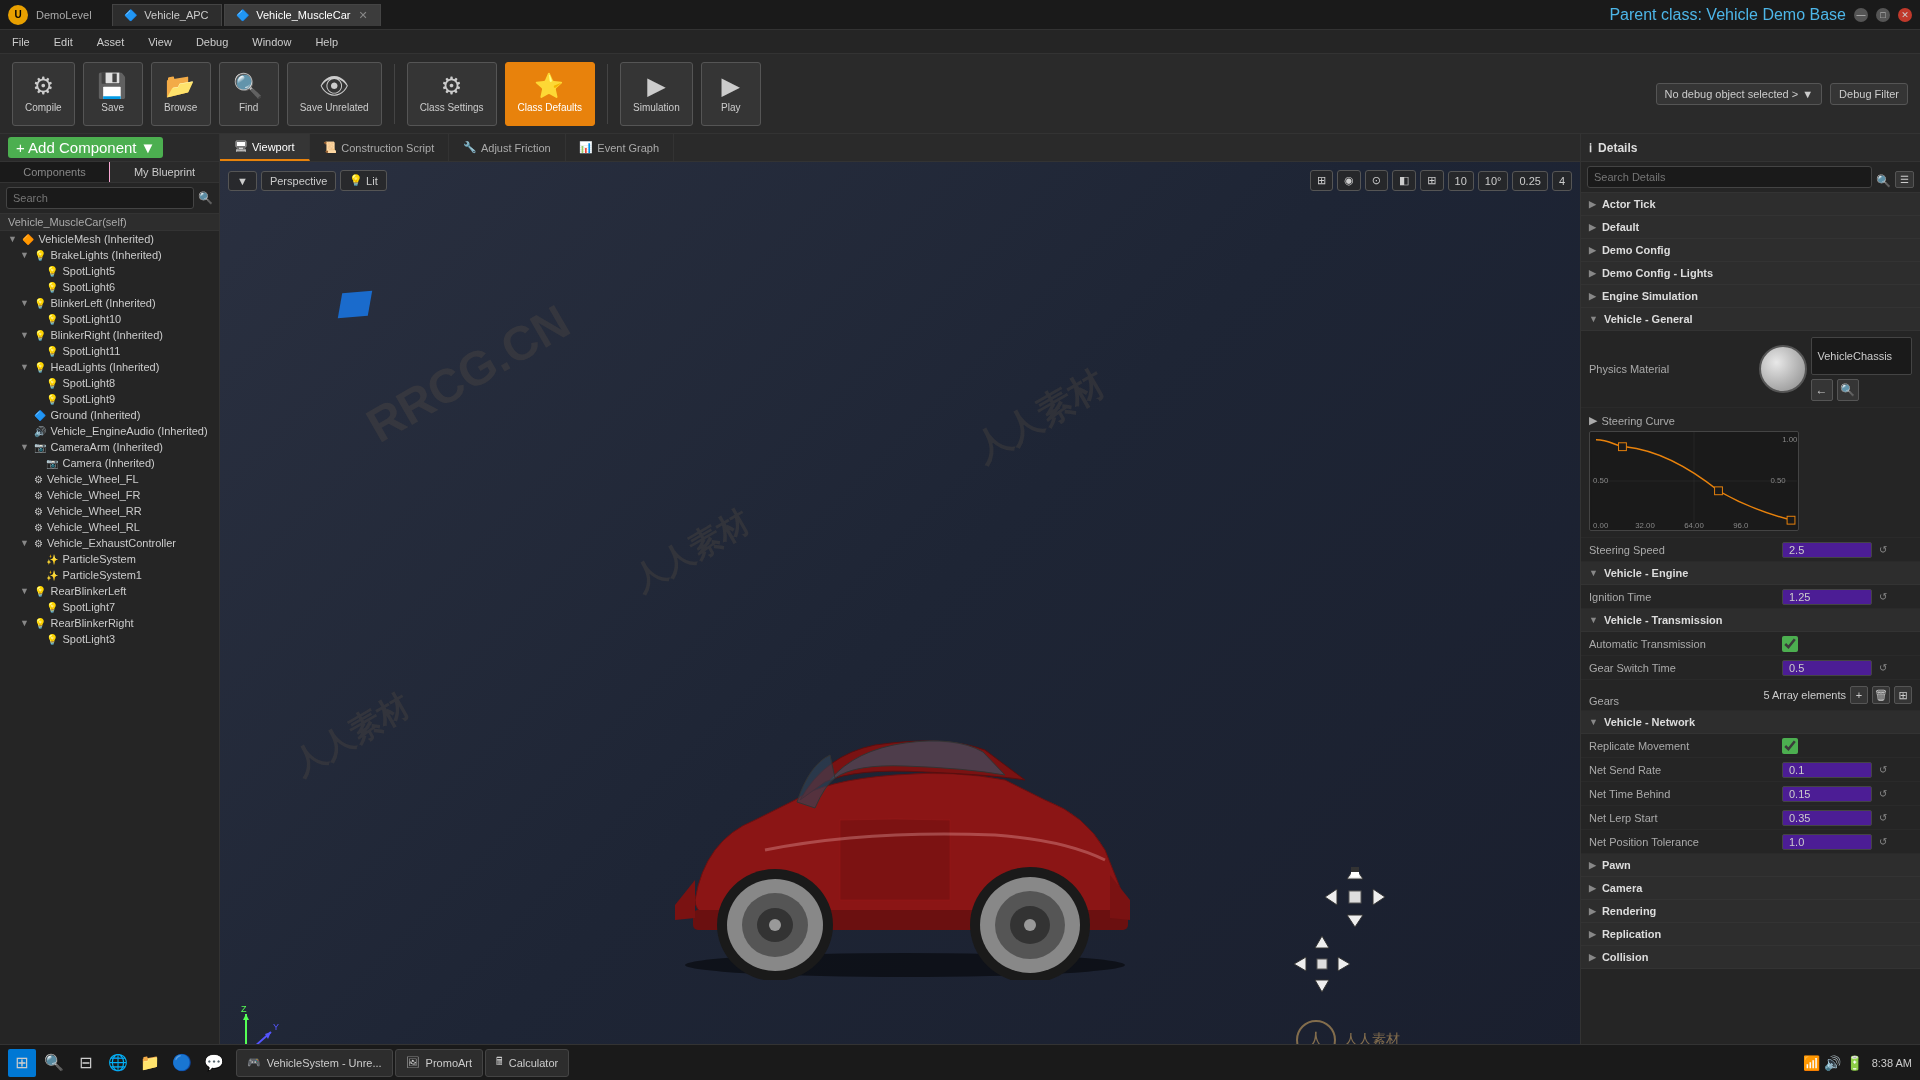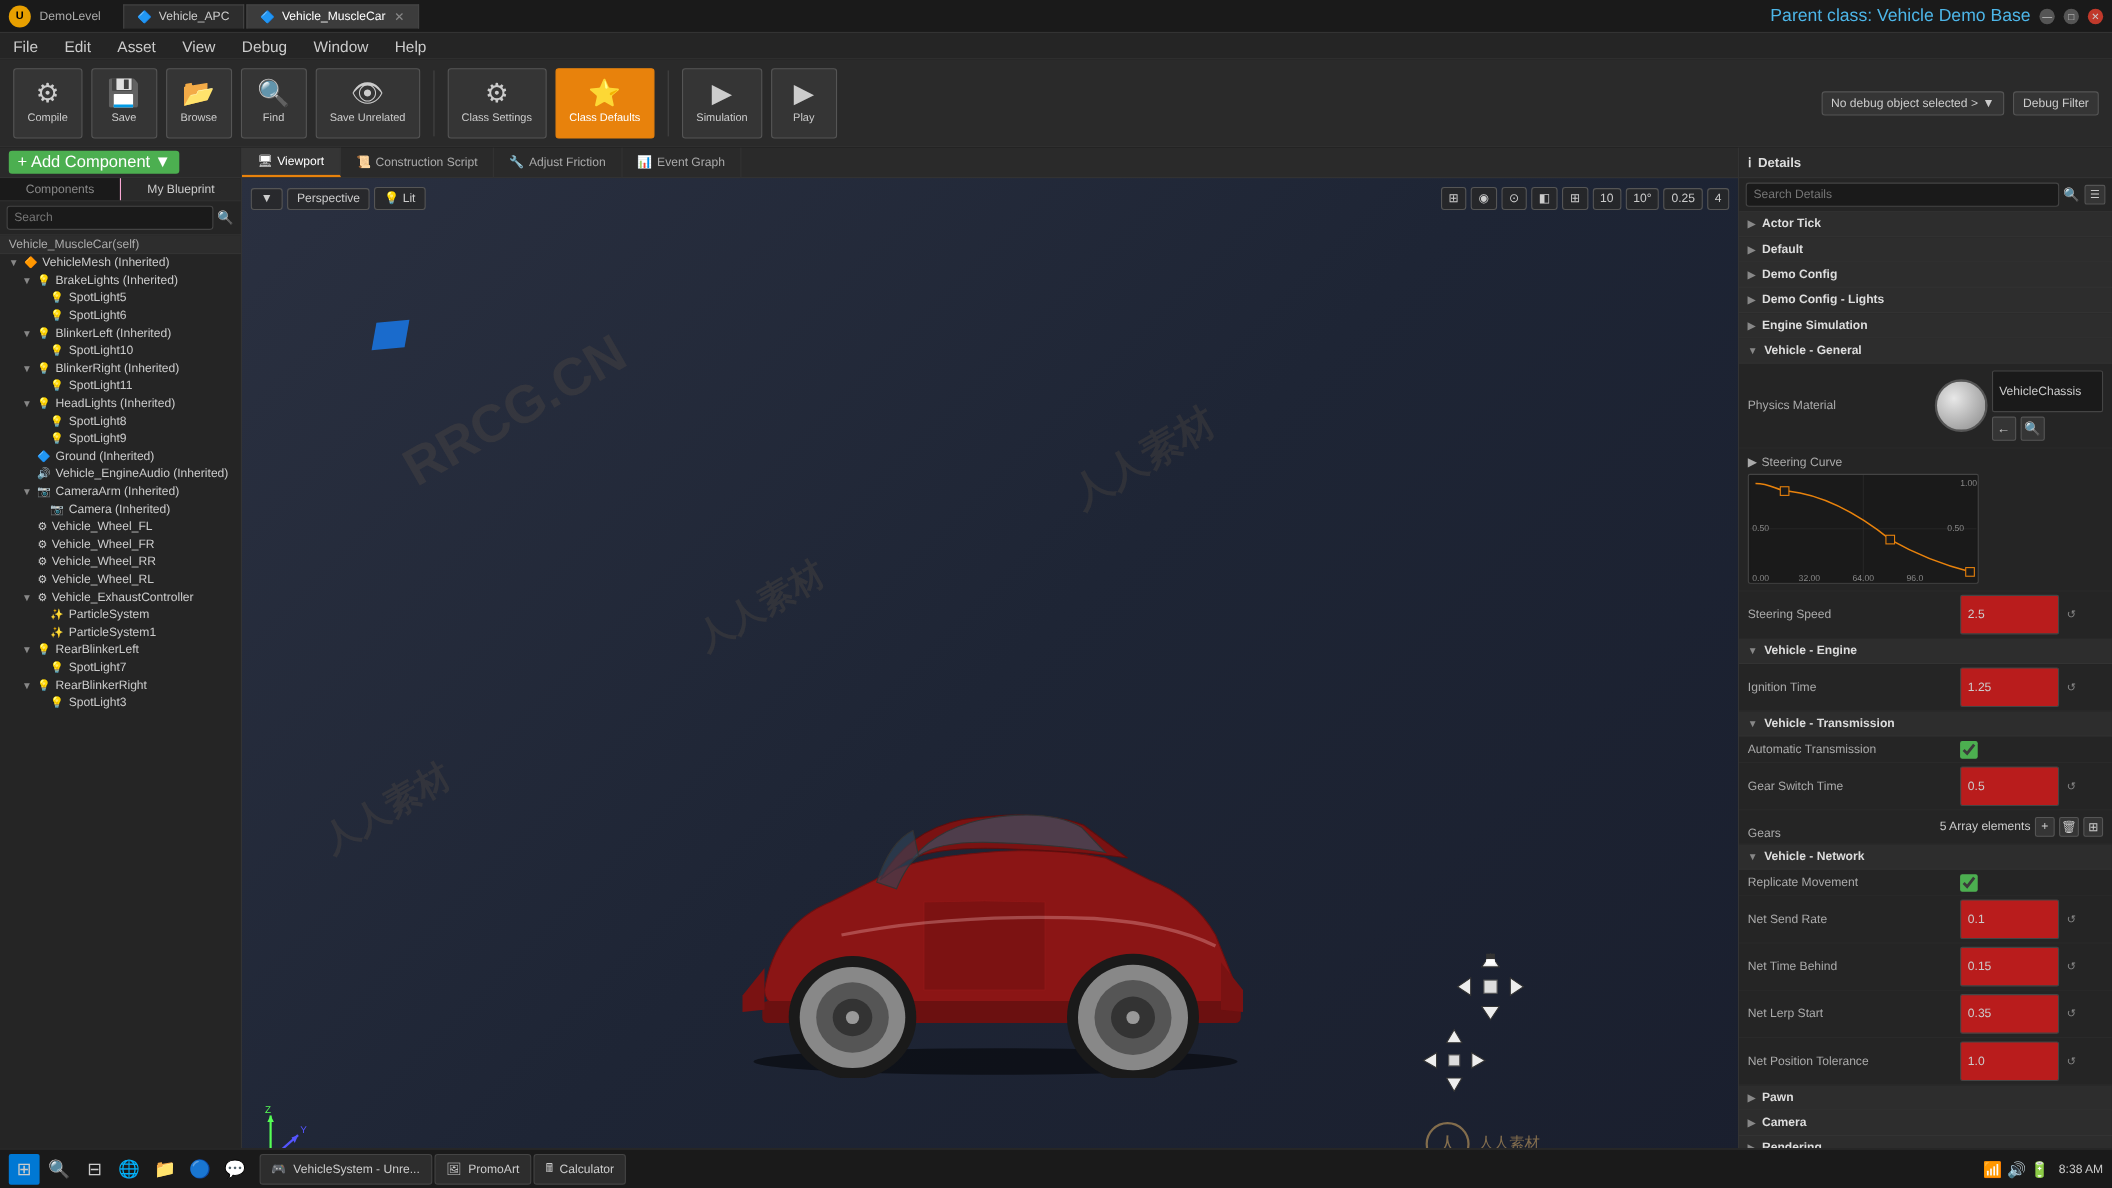"File" .menu-item { font-size: 14px -> 11px }
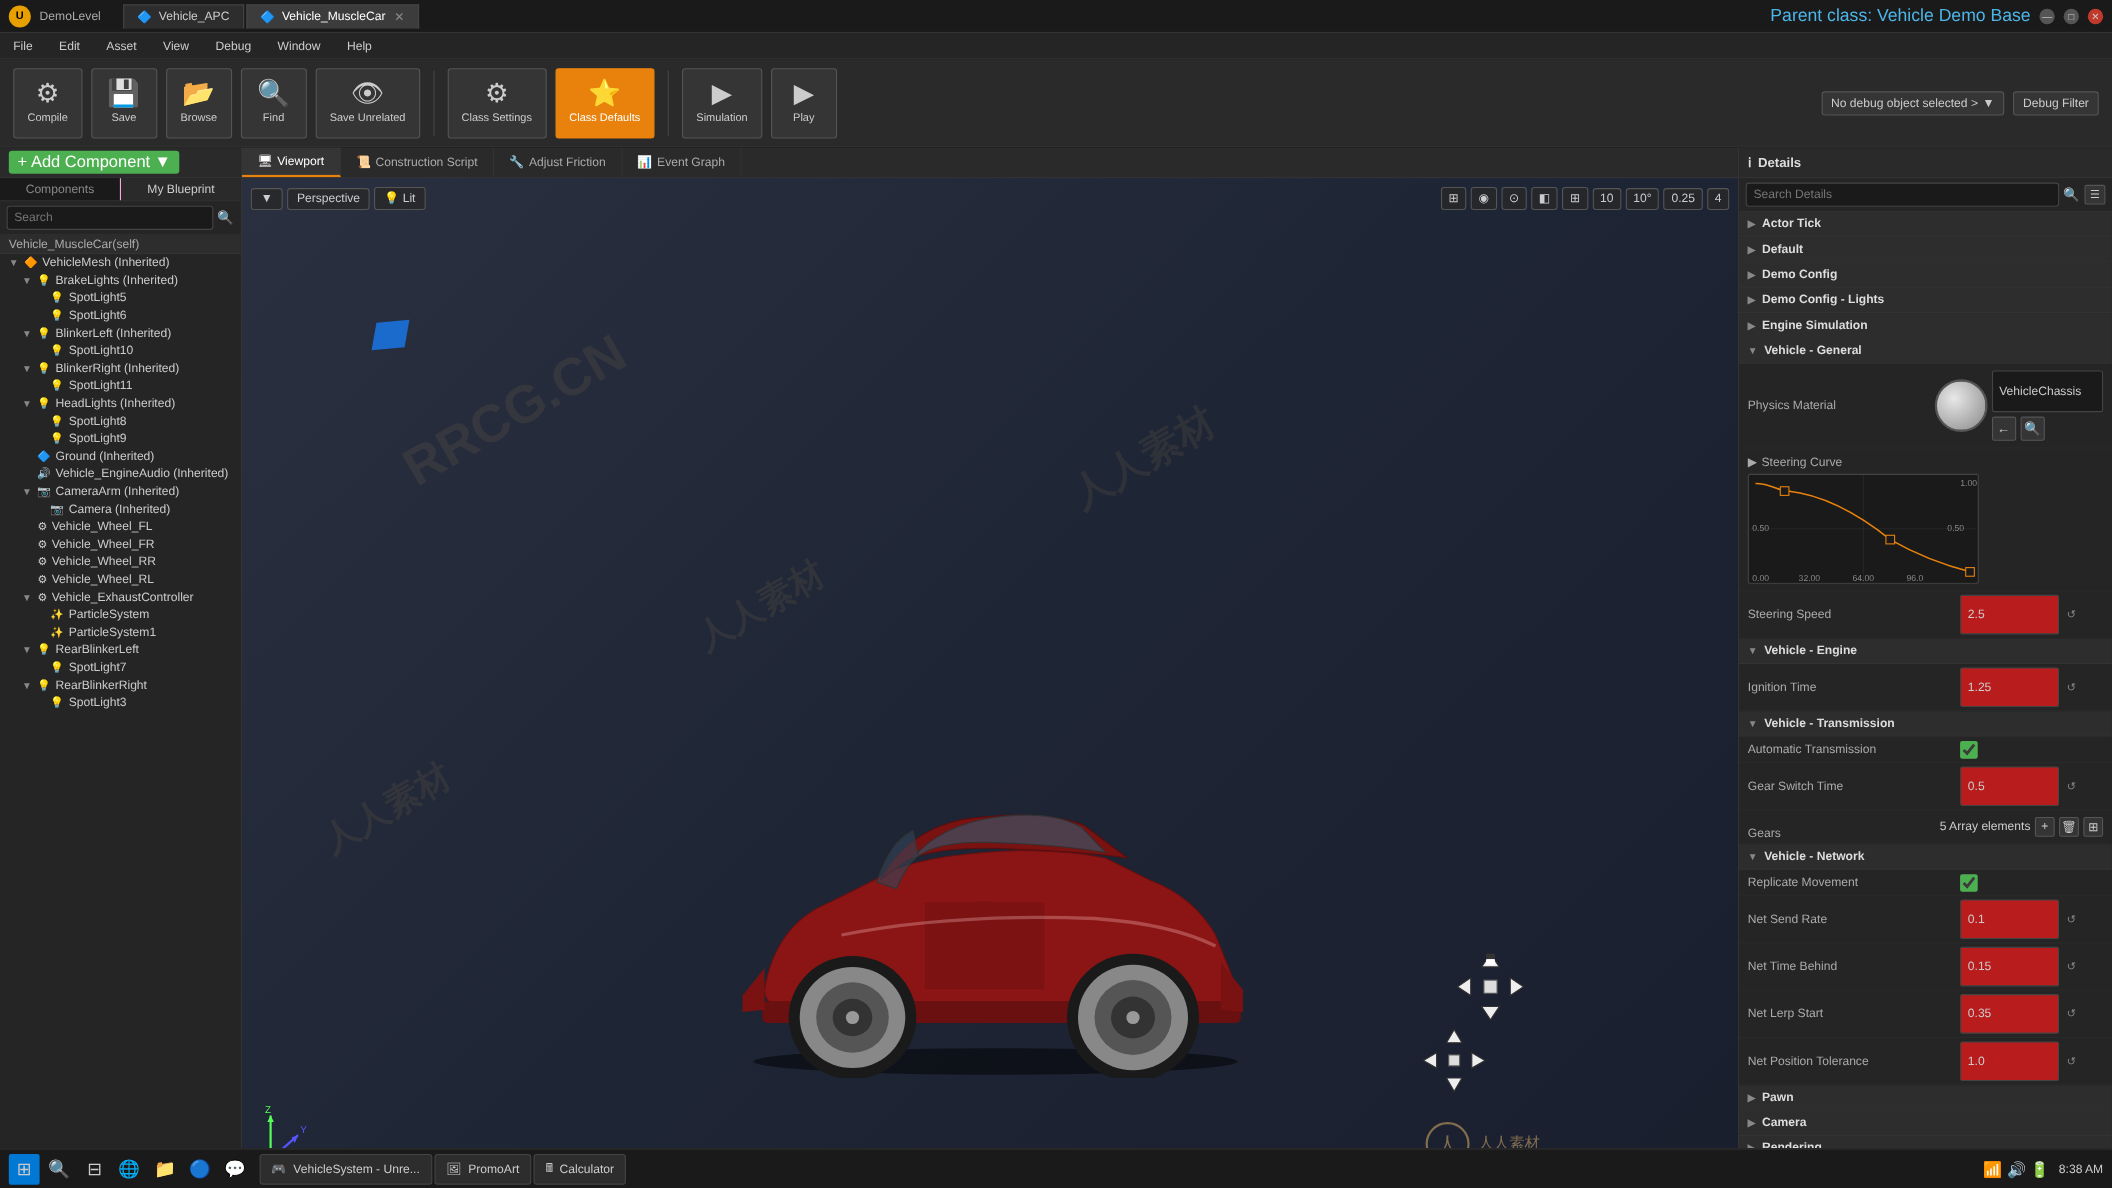"Search Details" .details-search { align-items: center -> flex-end }
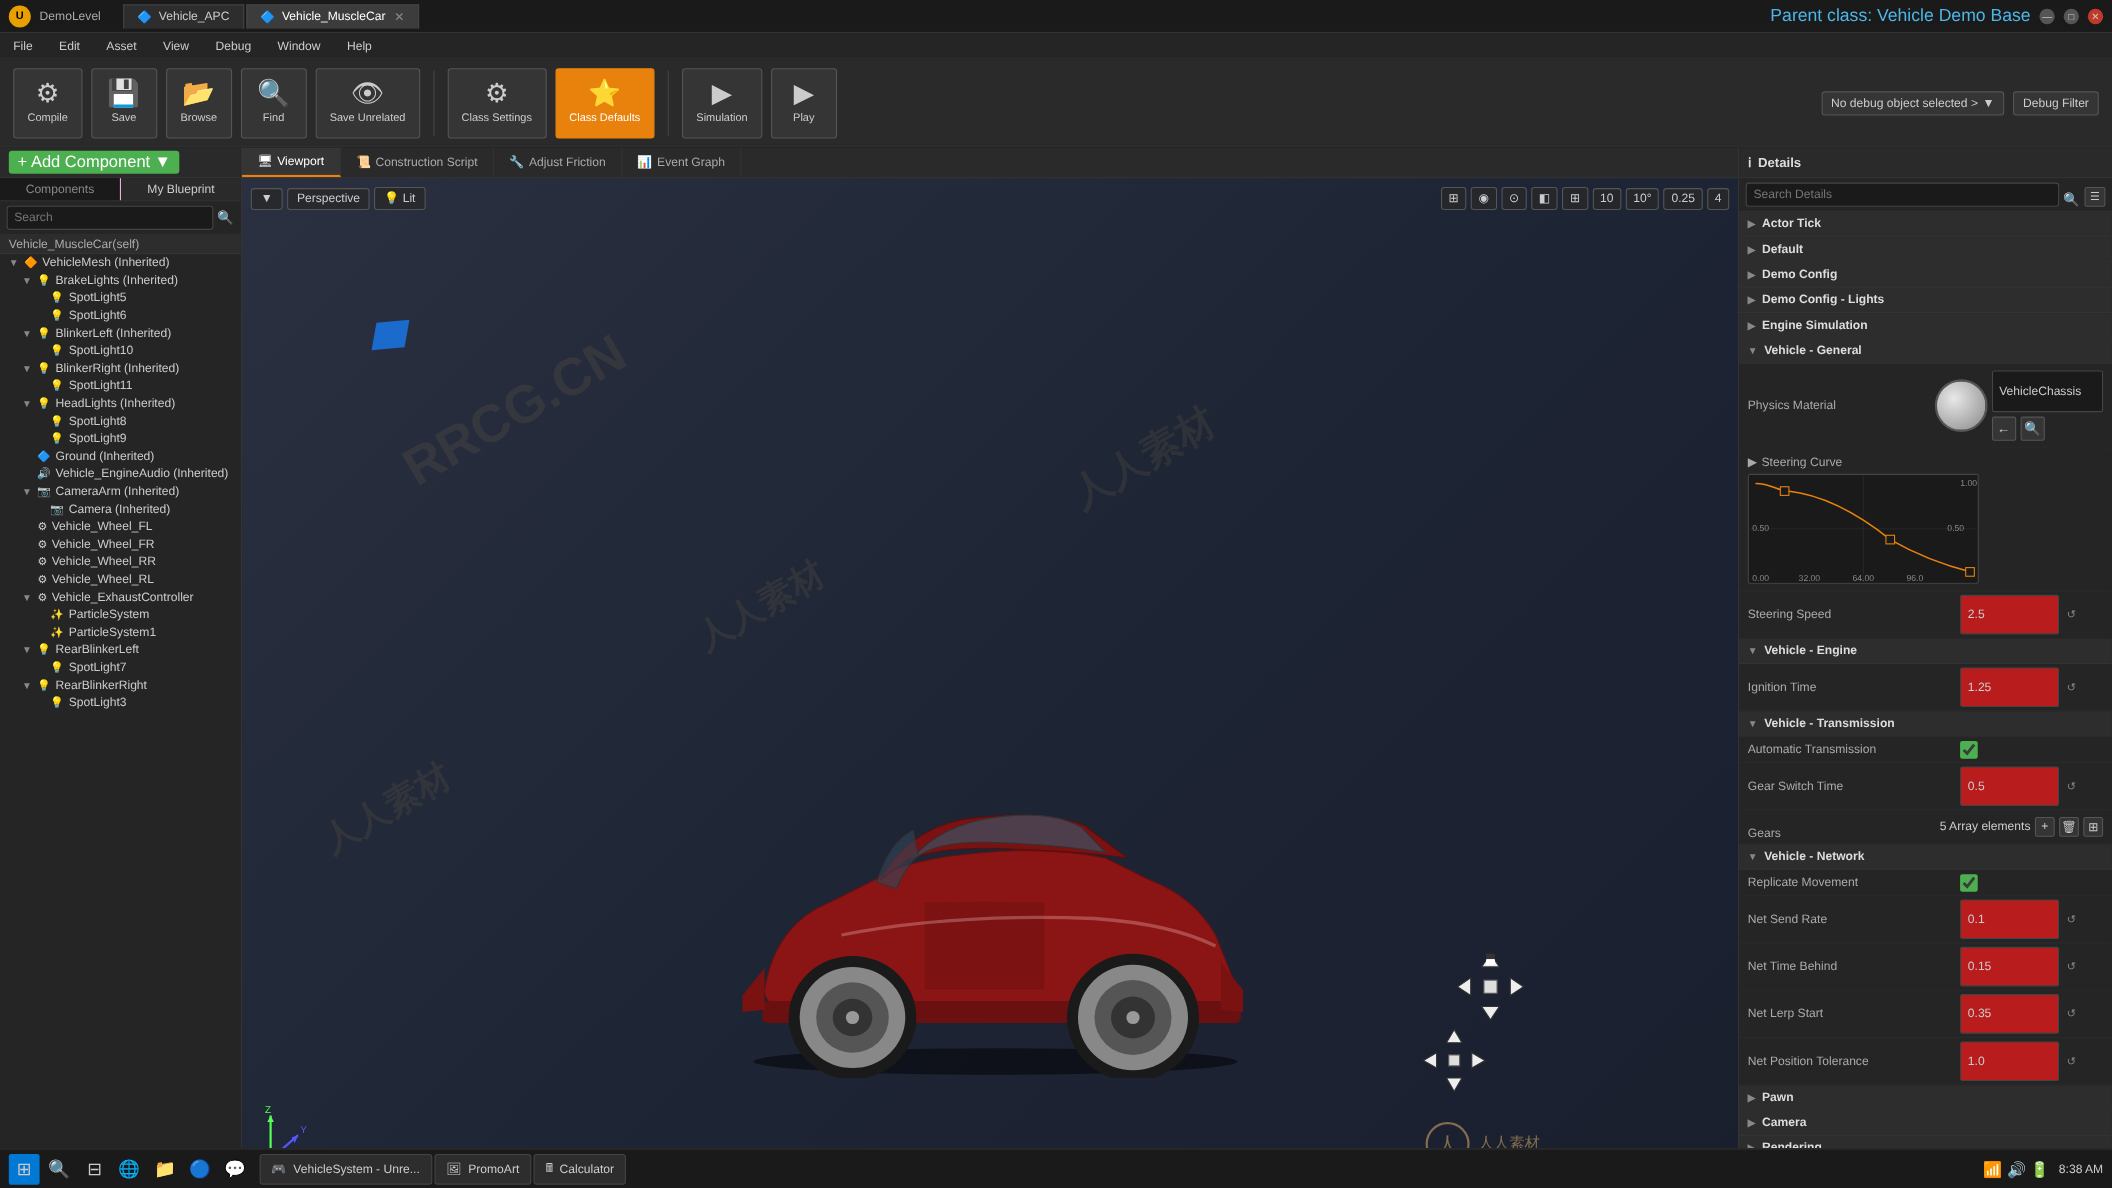"2.5" .prop-input { background: #b91c1c -> #4c1d95; height: 36px -> 16px }
